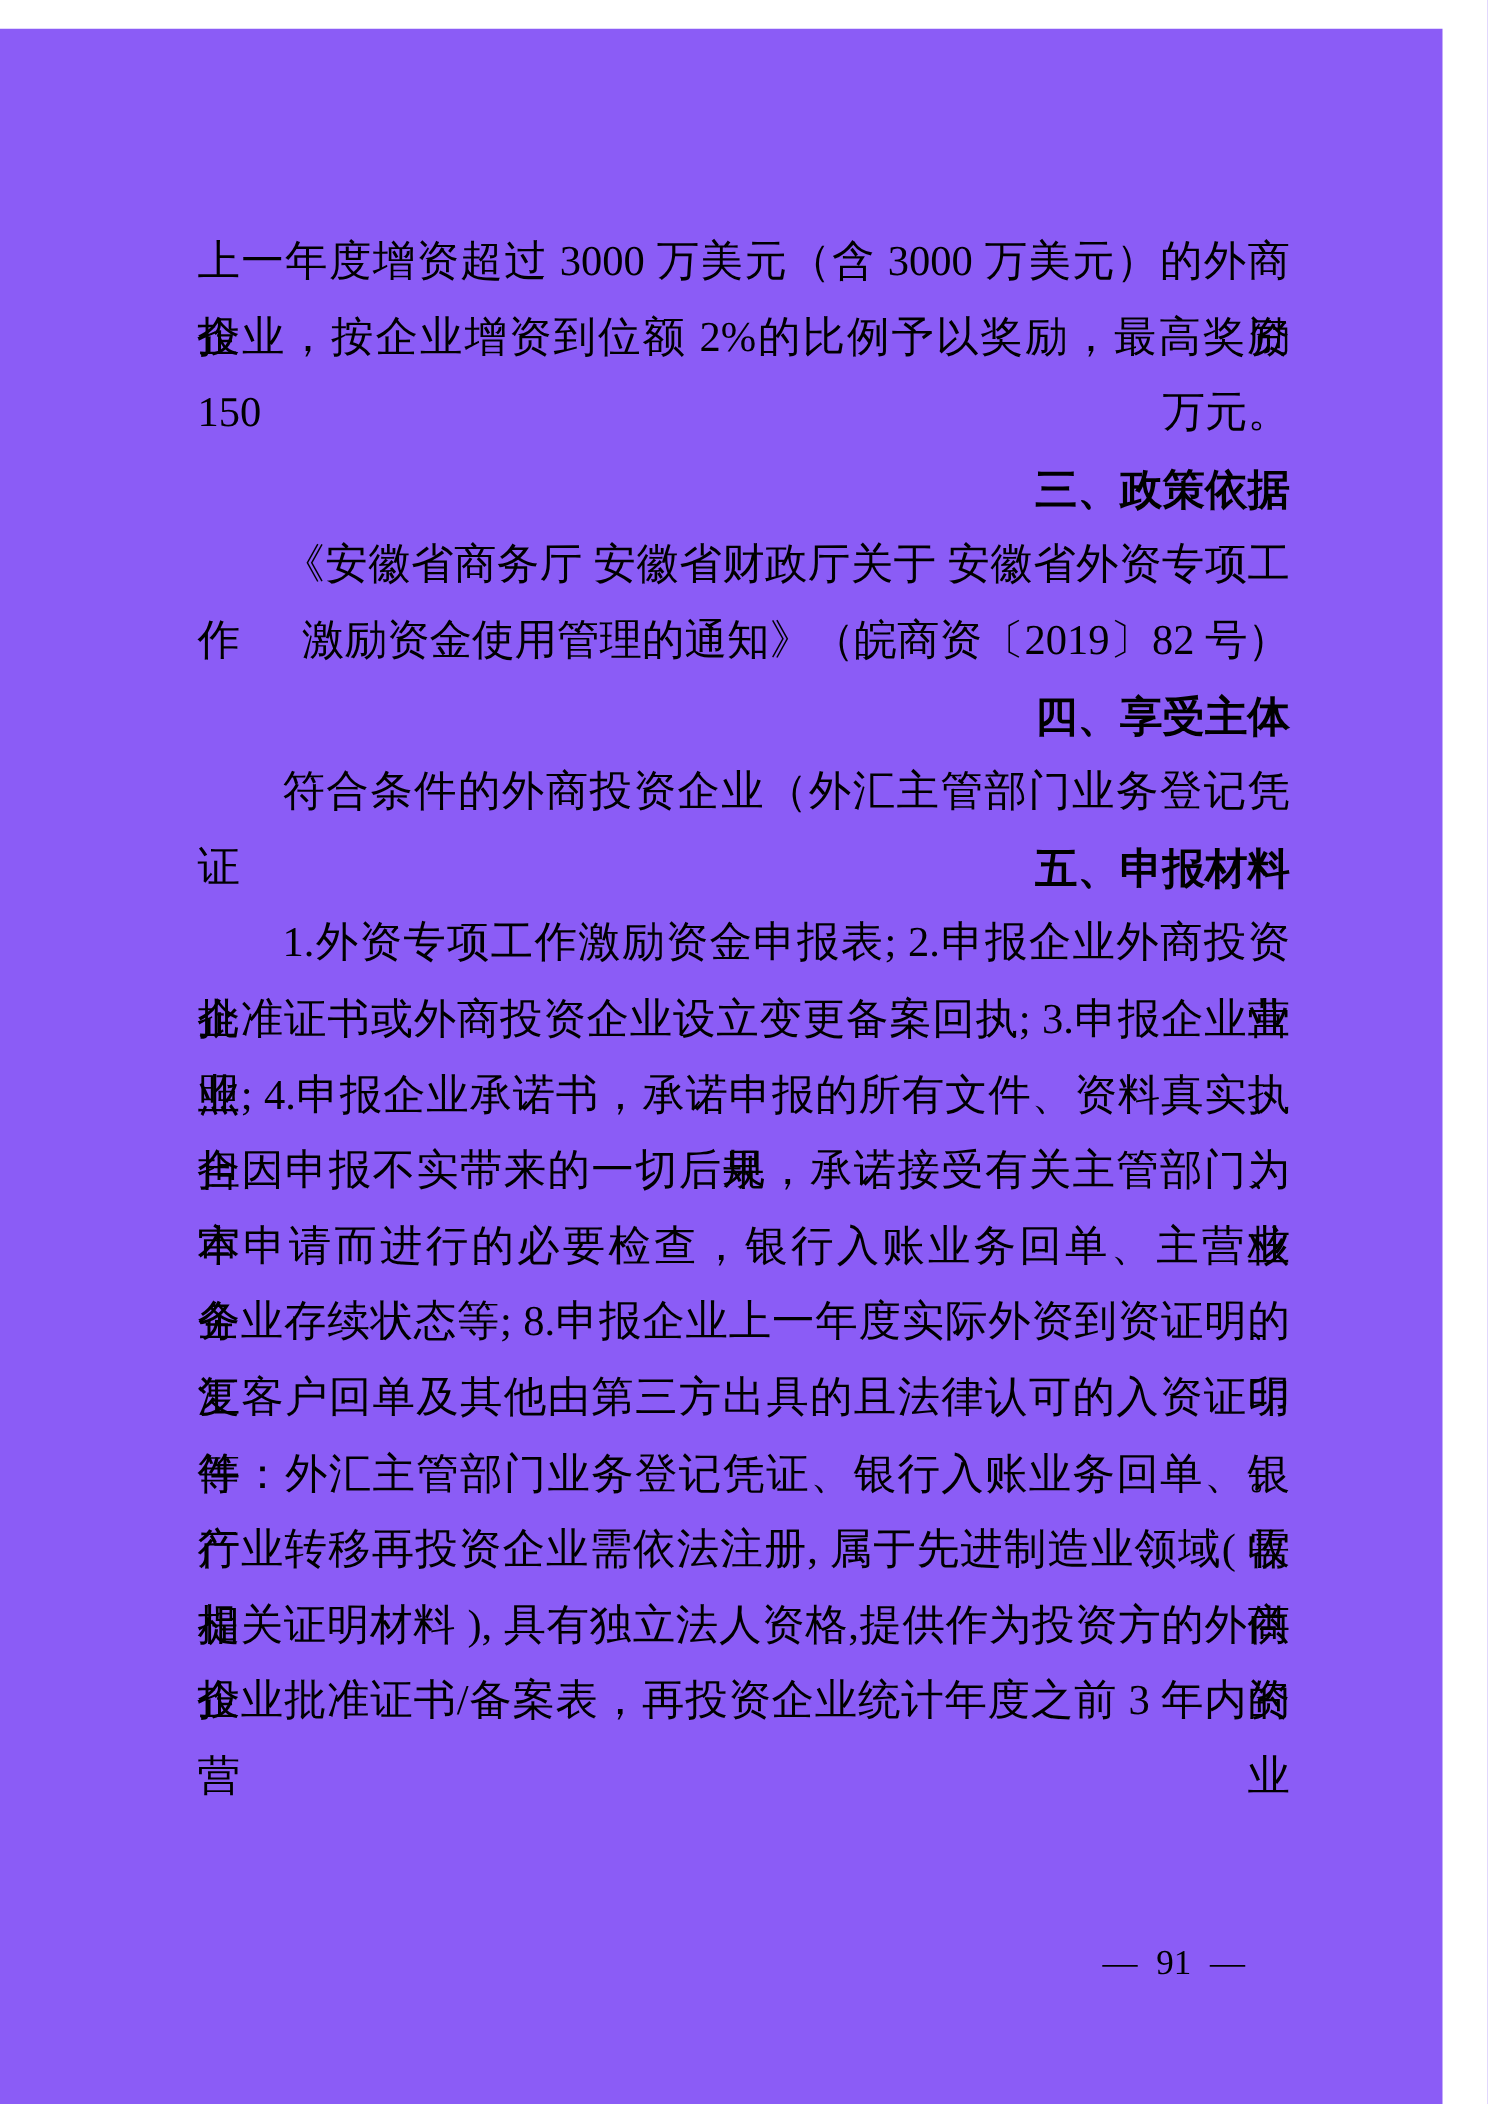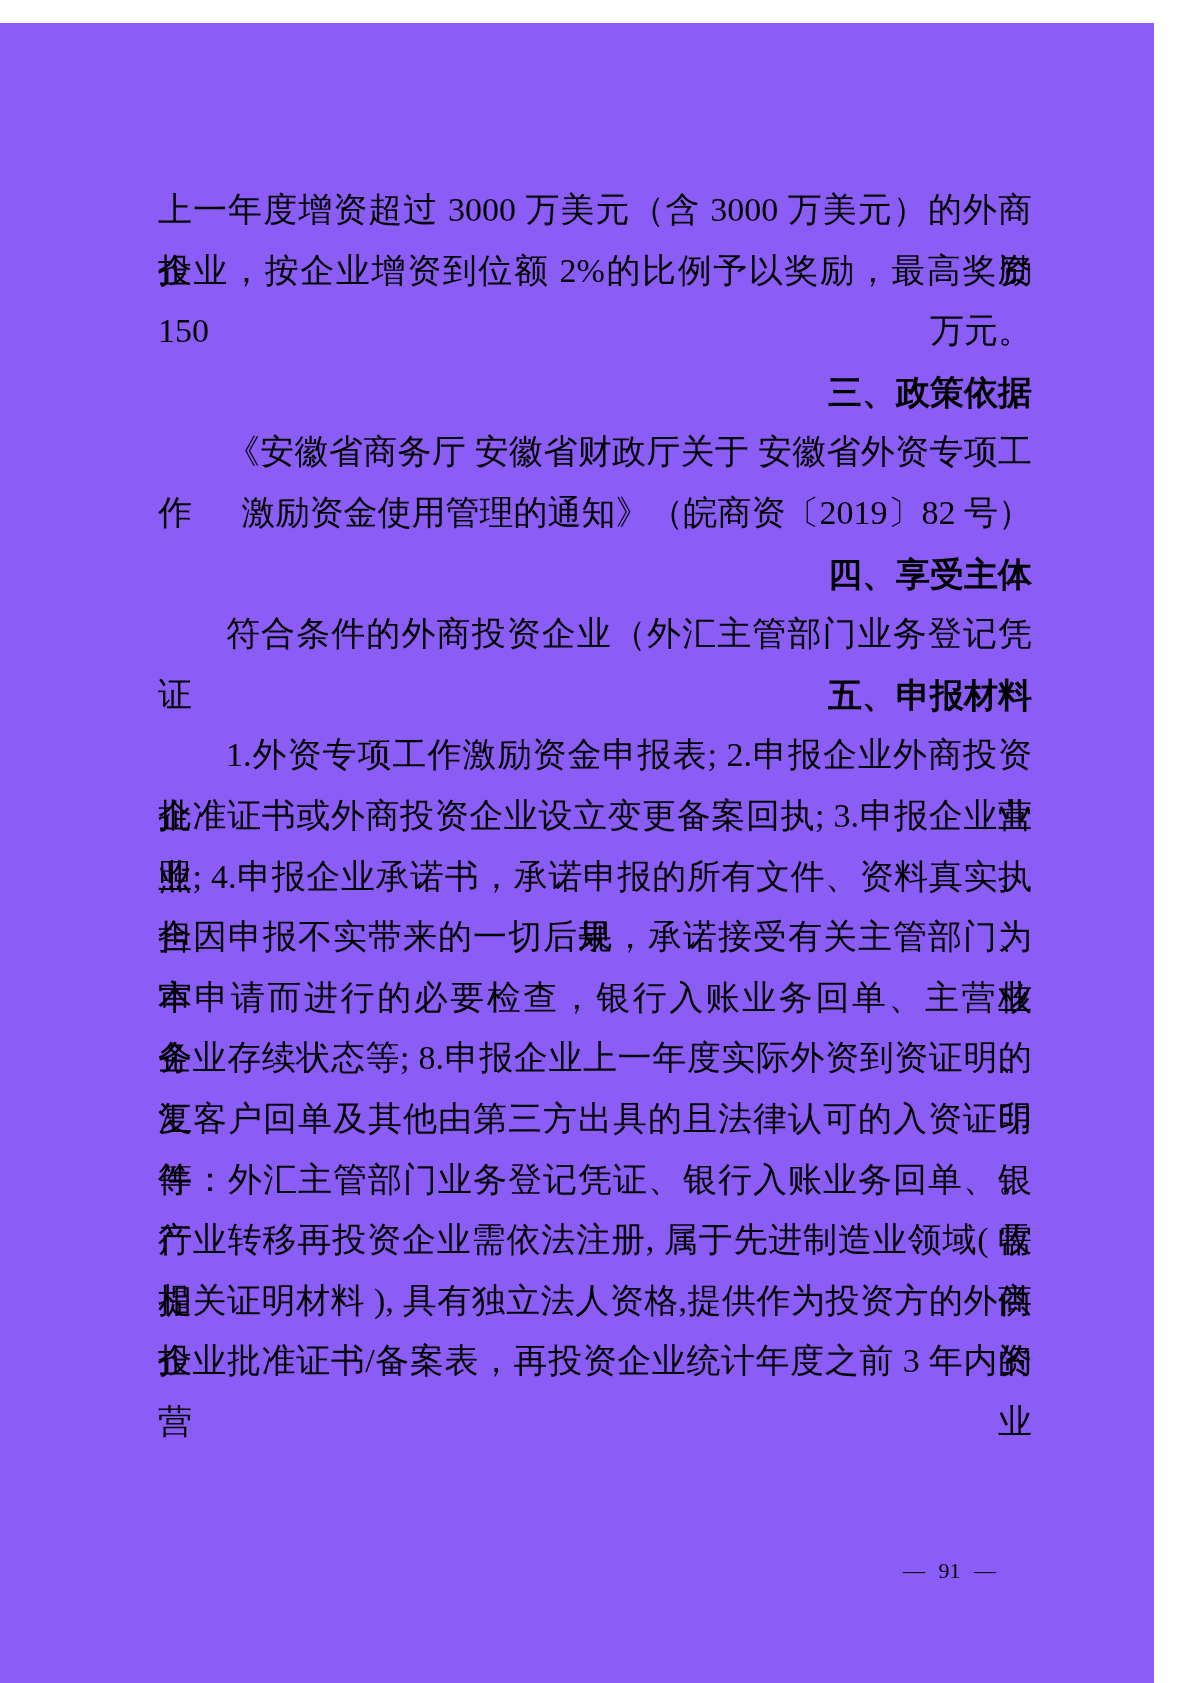"— 91 —" .footer { font-size: 22px -> 28px }
